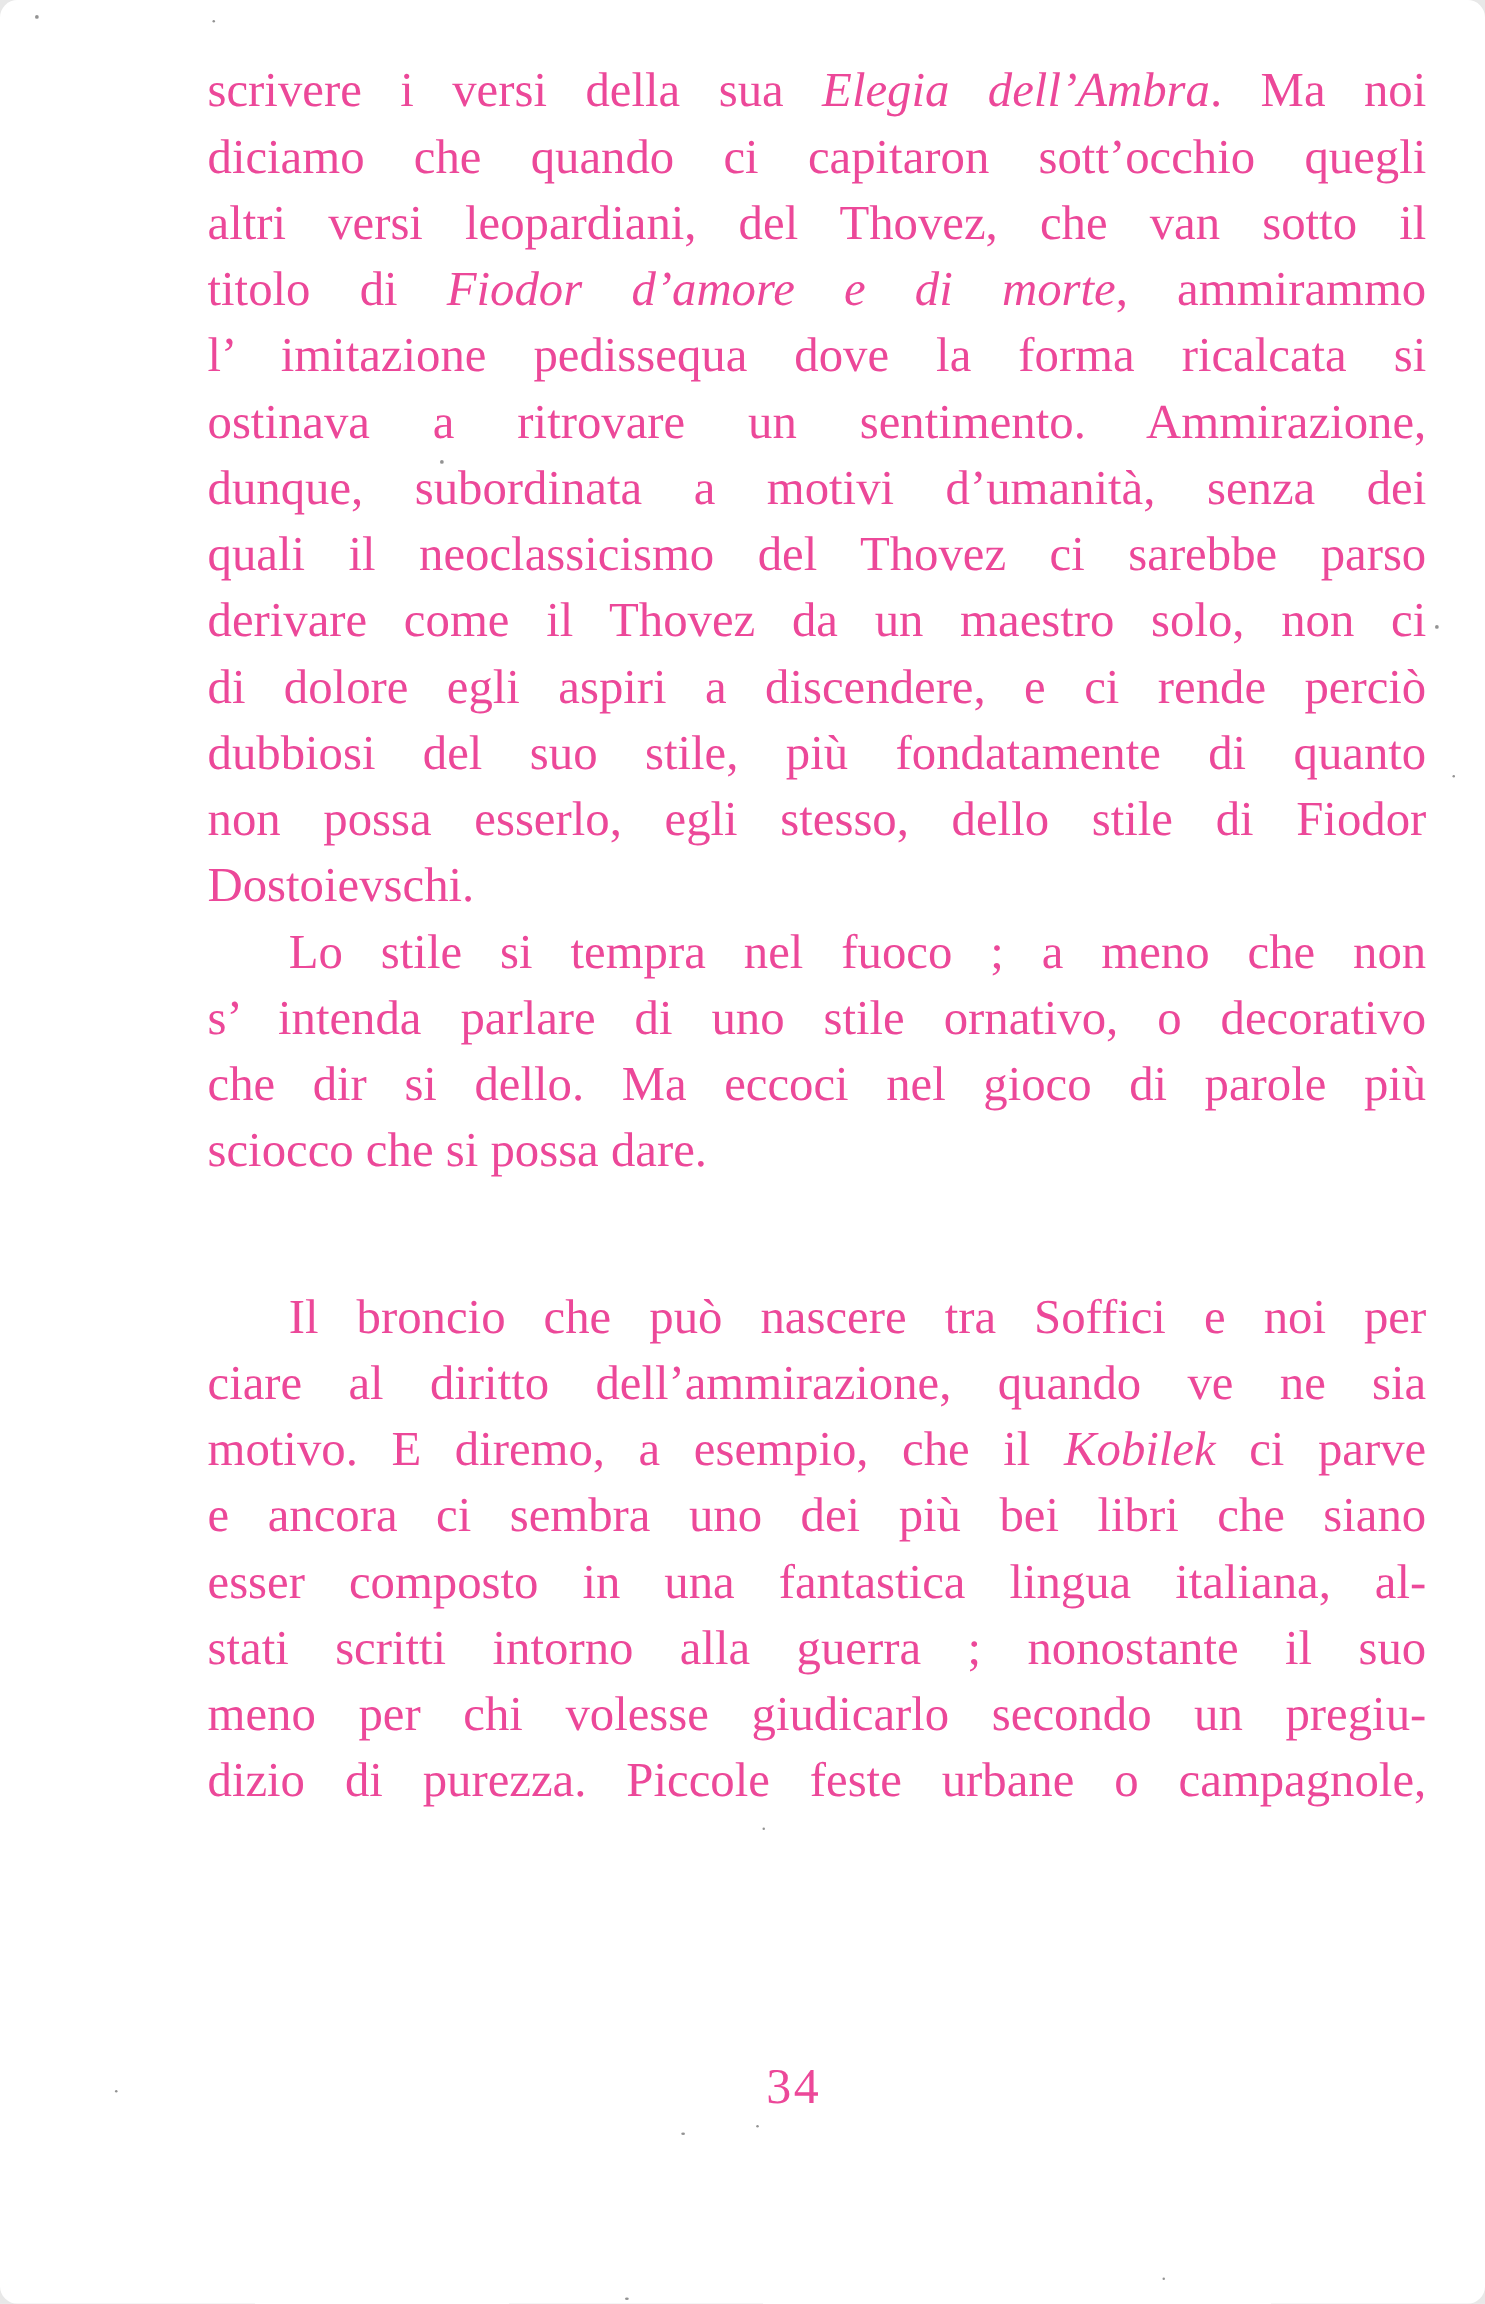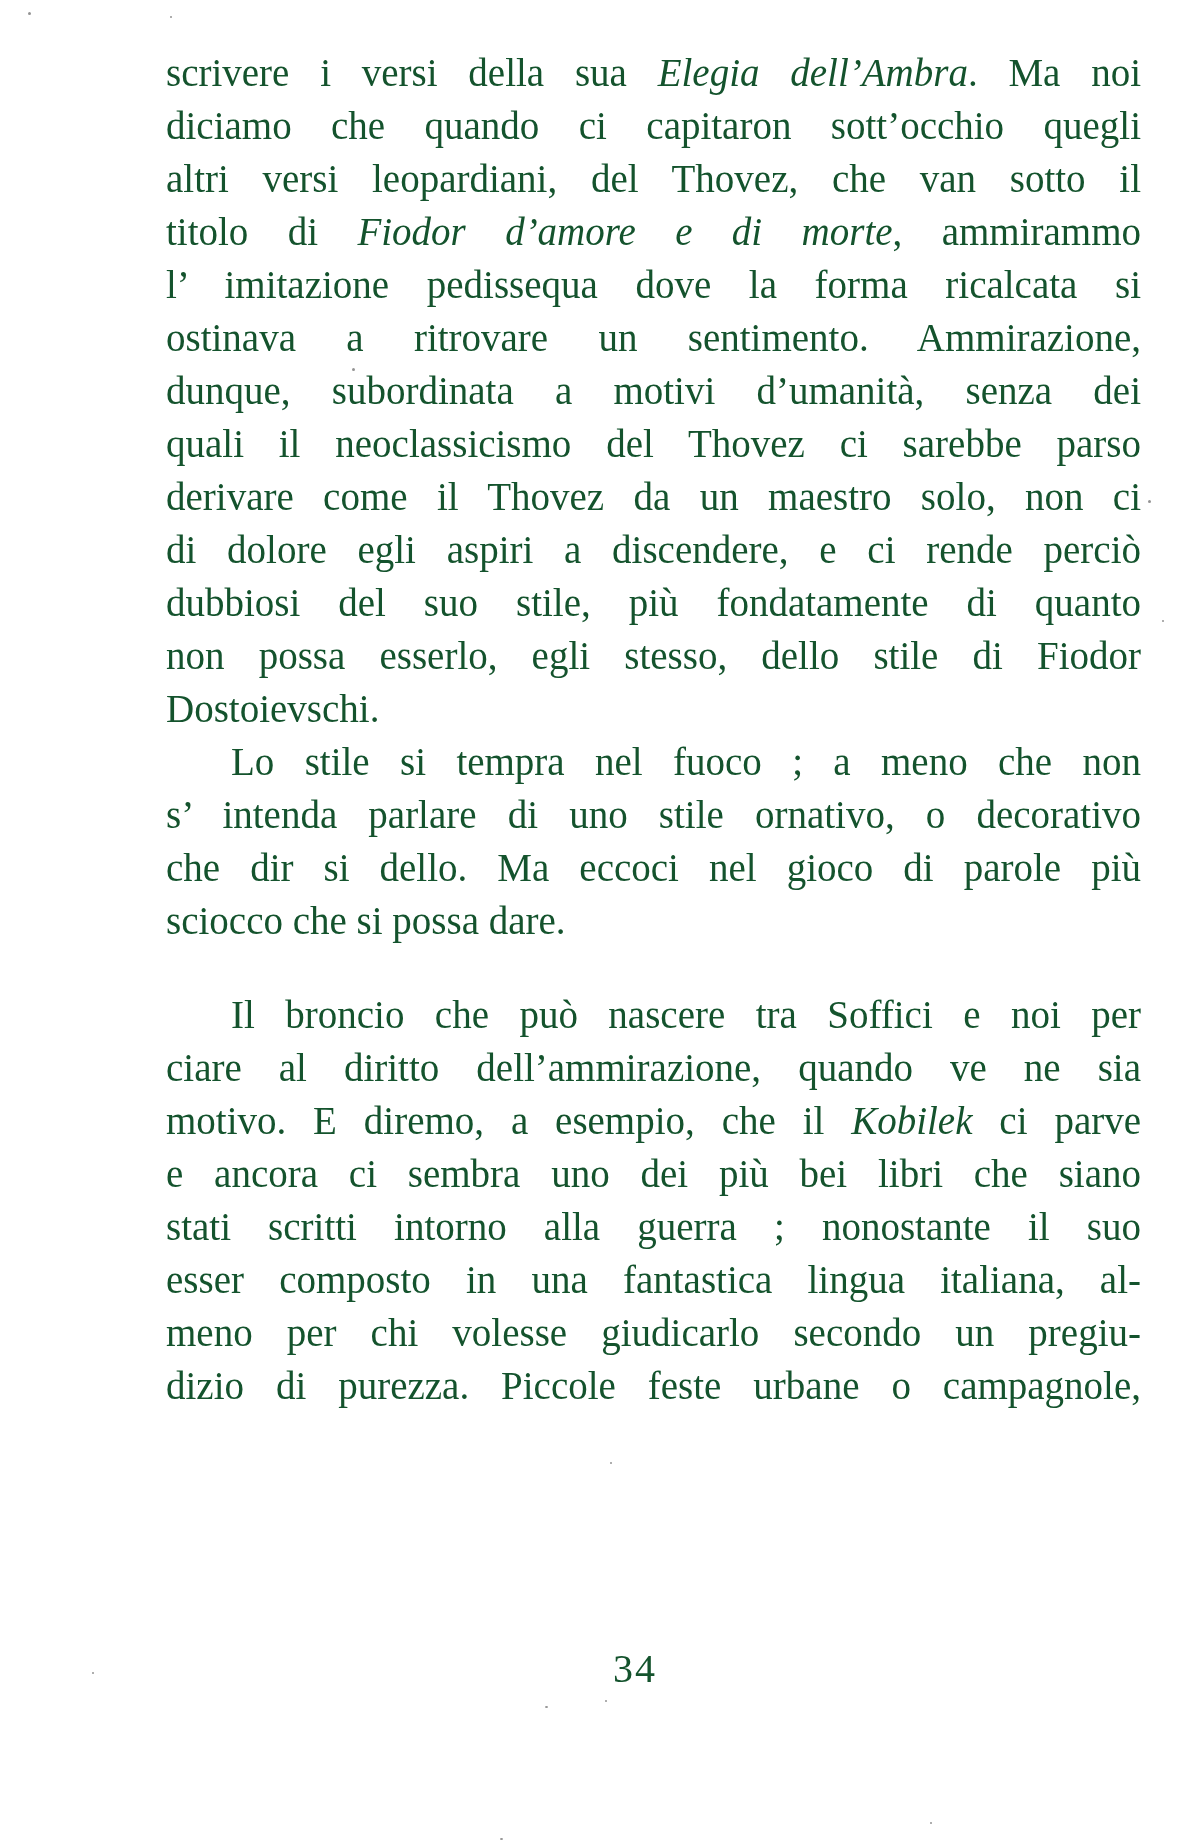"scrivere i versi della sua" .page { border-radius: none -> 14px; color: #14532d -> #ec4899 }
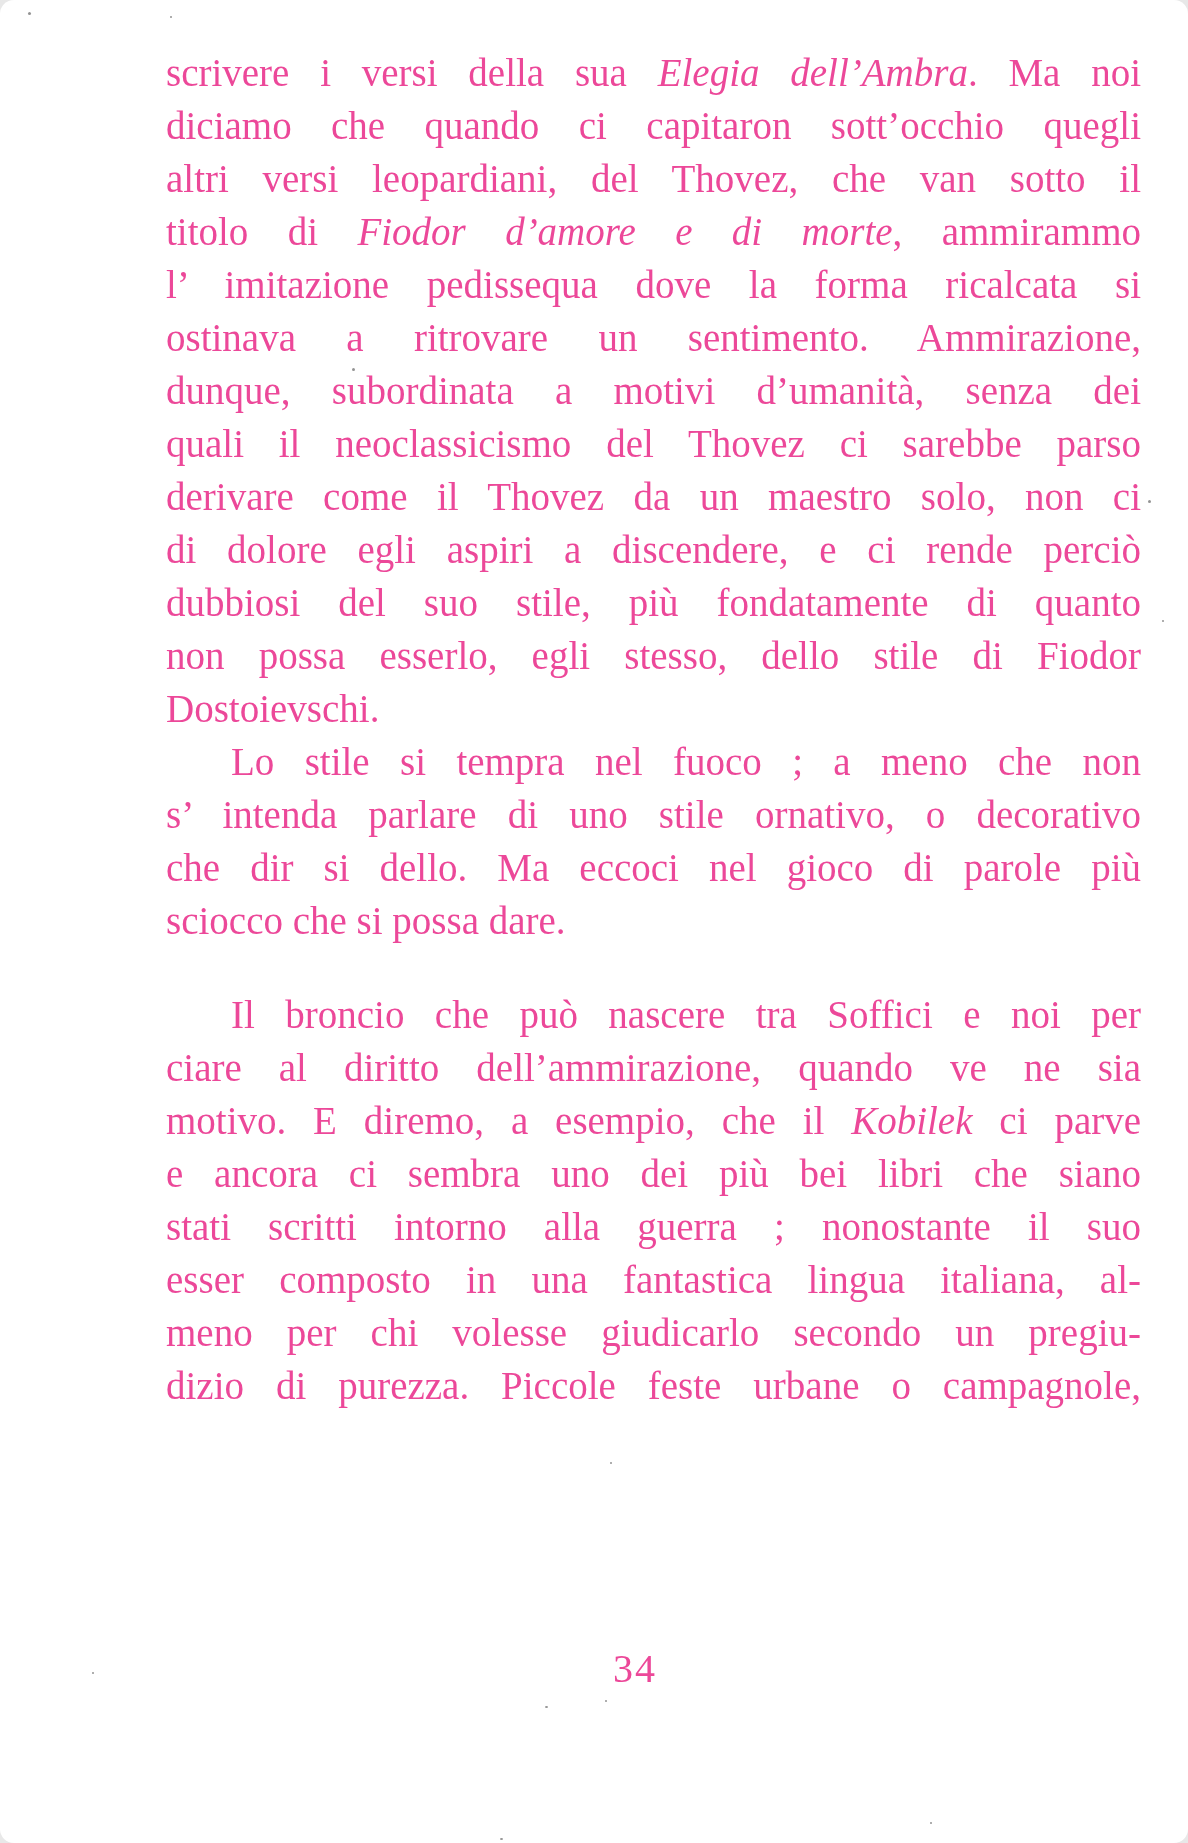"Il broncio che può nascere" .para.gap { margin-top: 41px -> 80px }
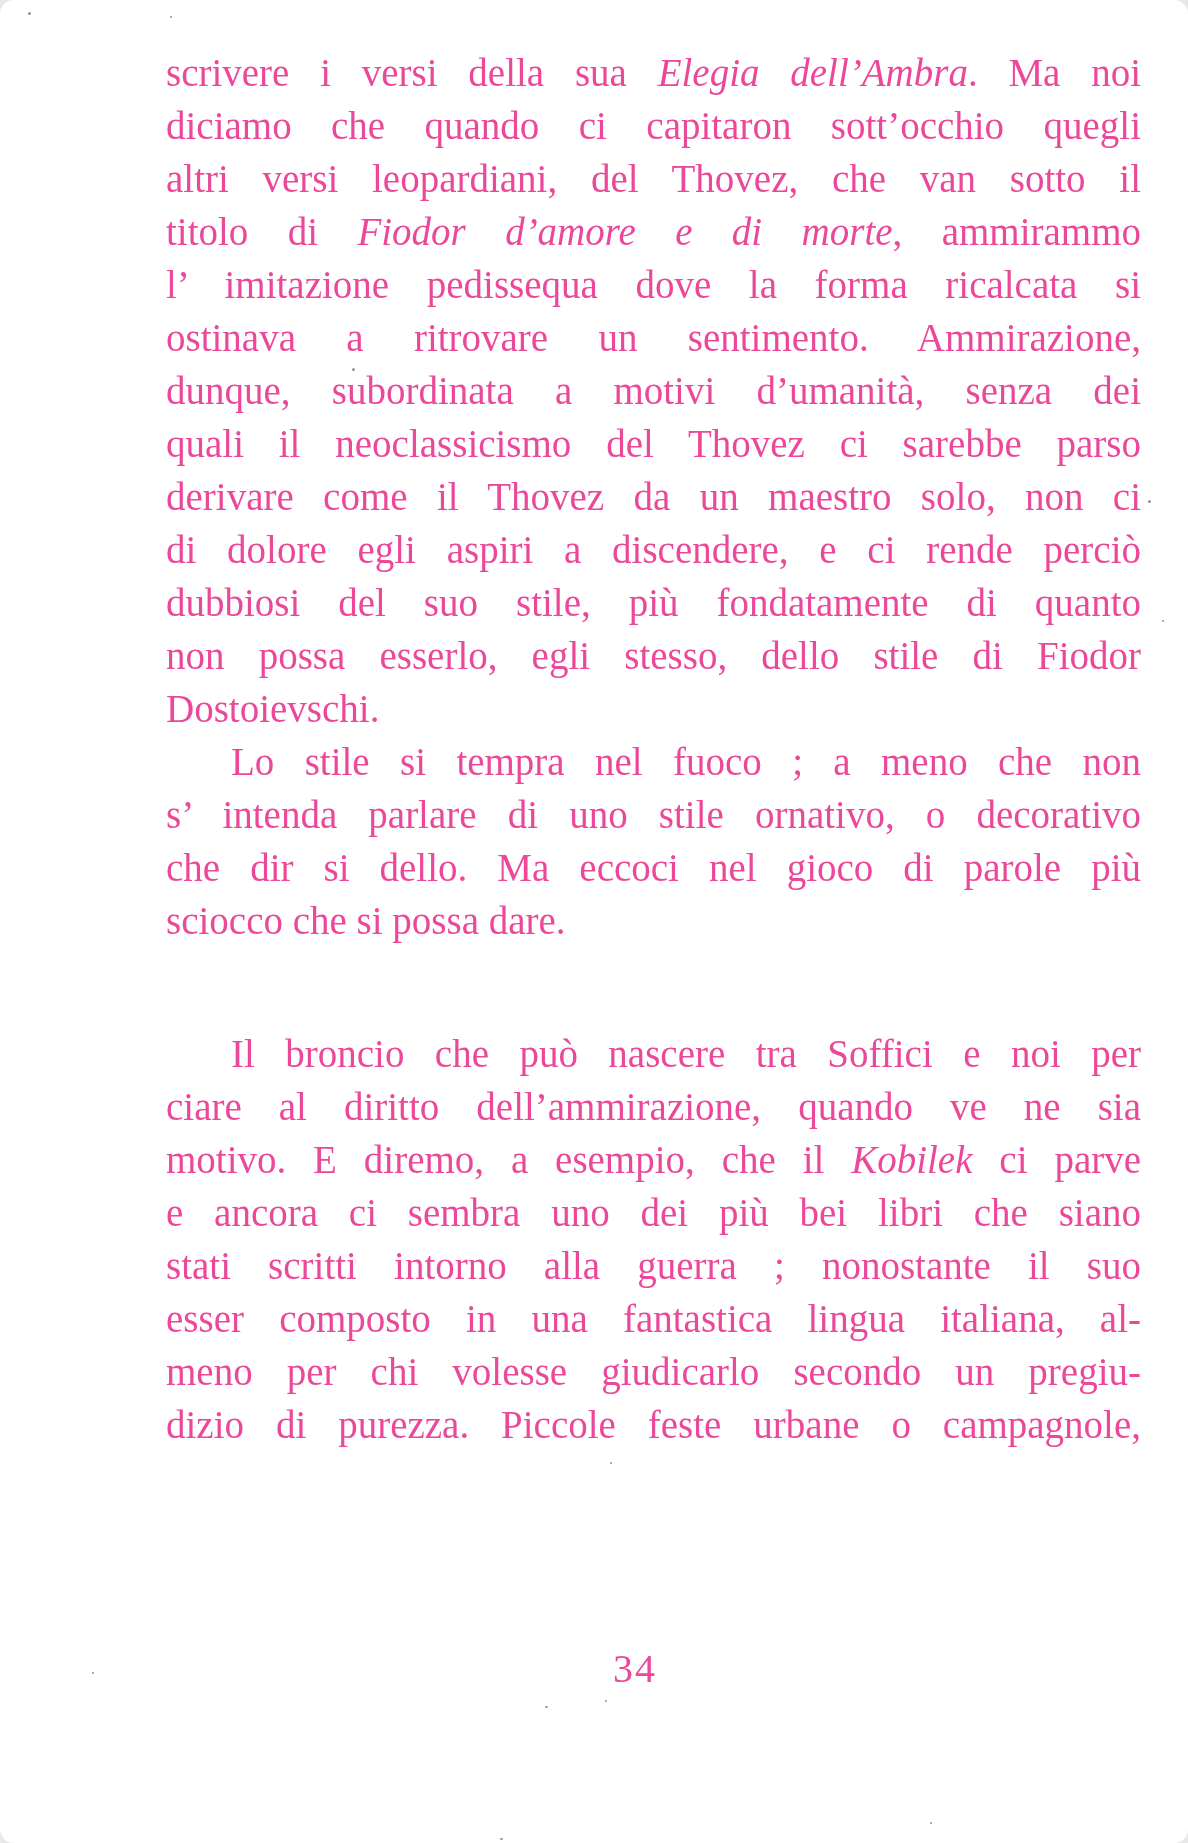"stati scritti intorno alla guerra" div.line { order: before "esser composto in una fantastica" -> after "esser composto in una fantastica" }
